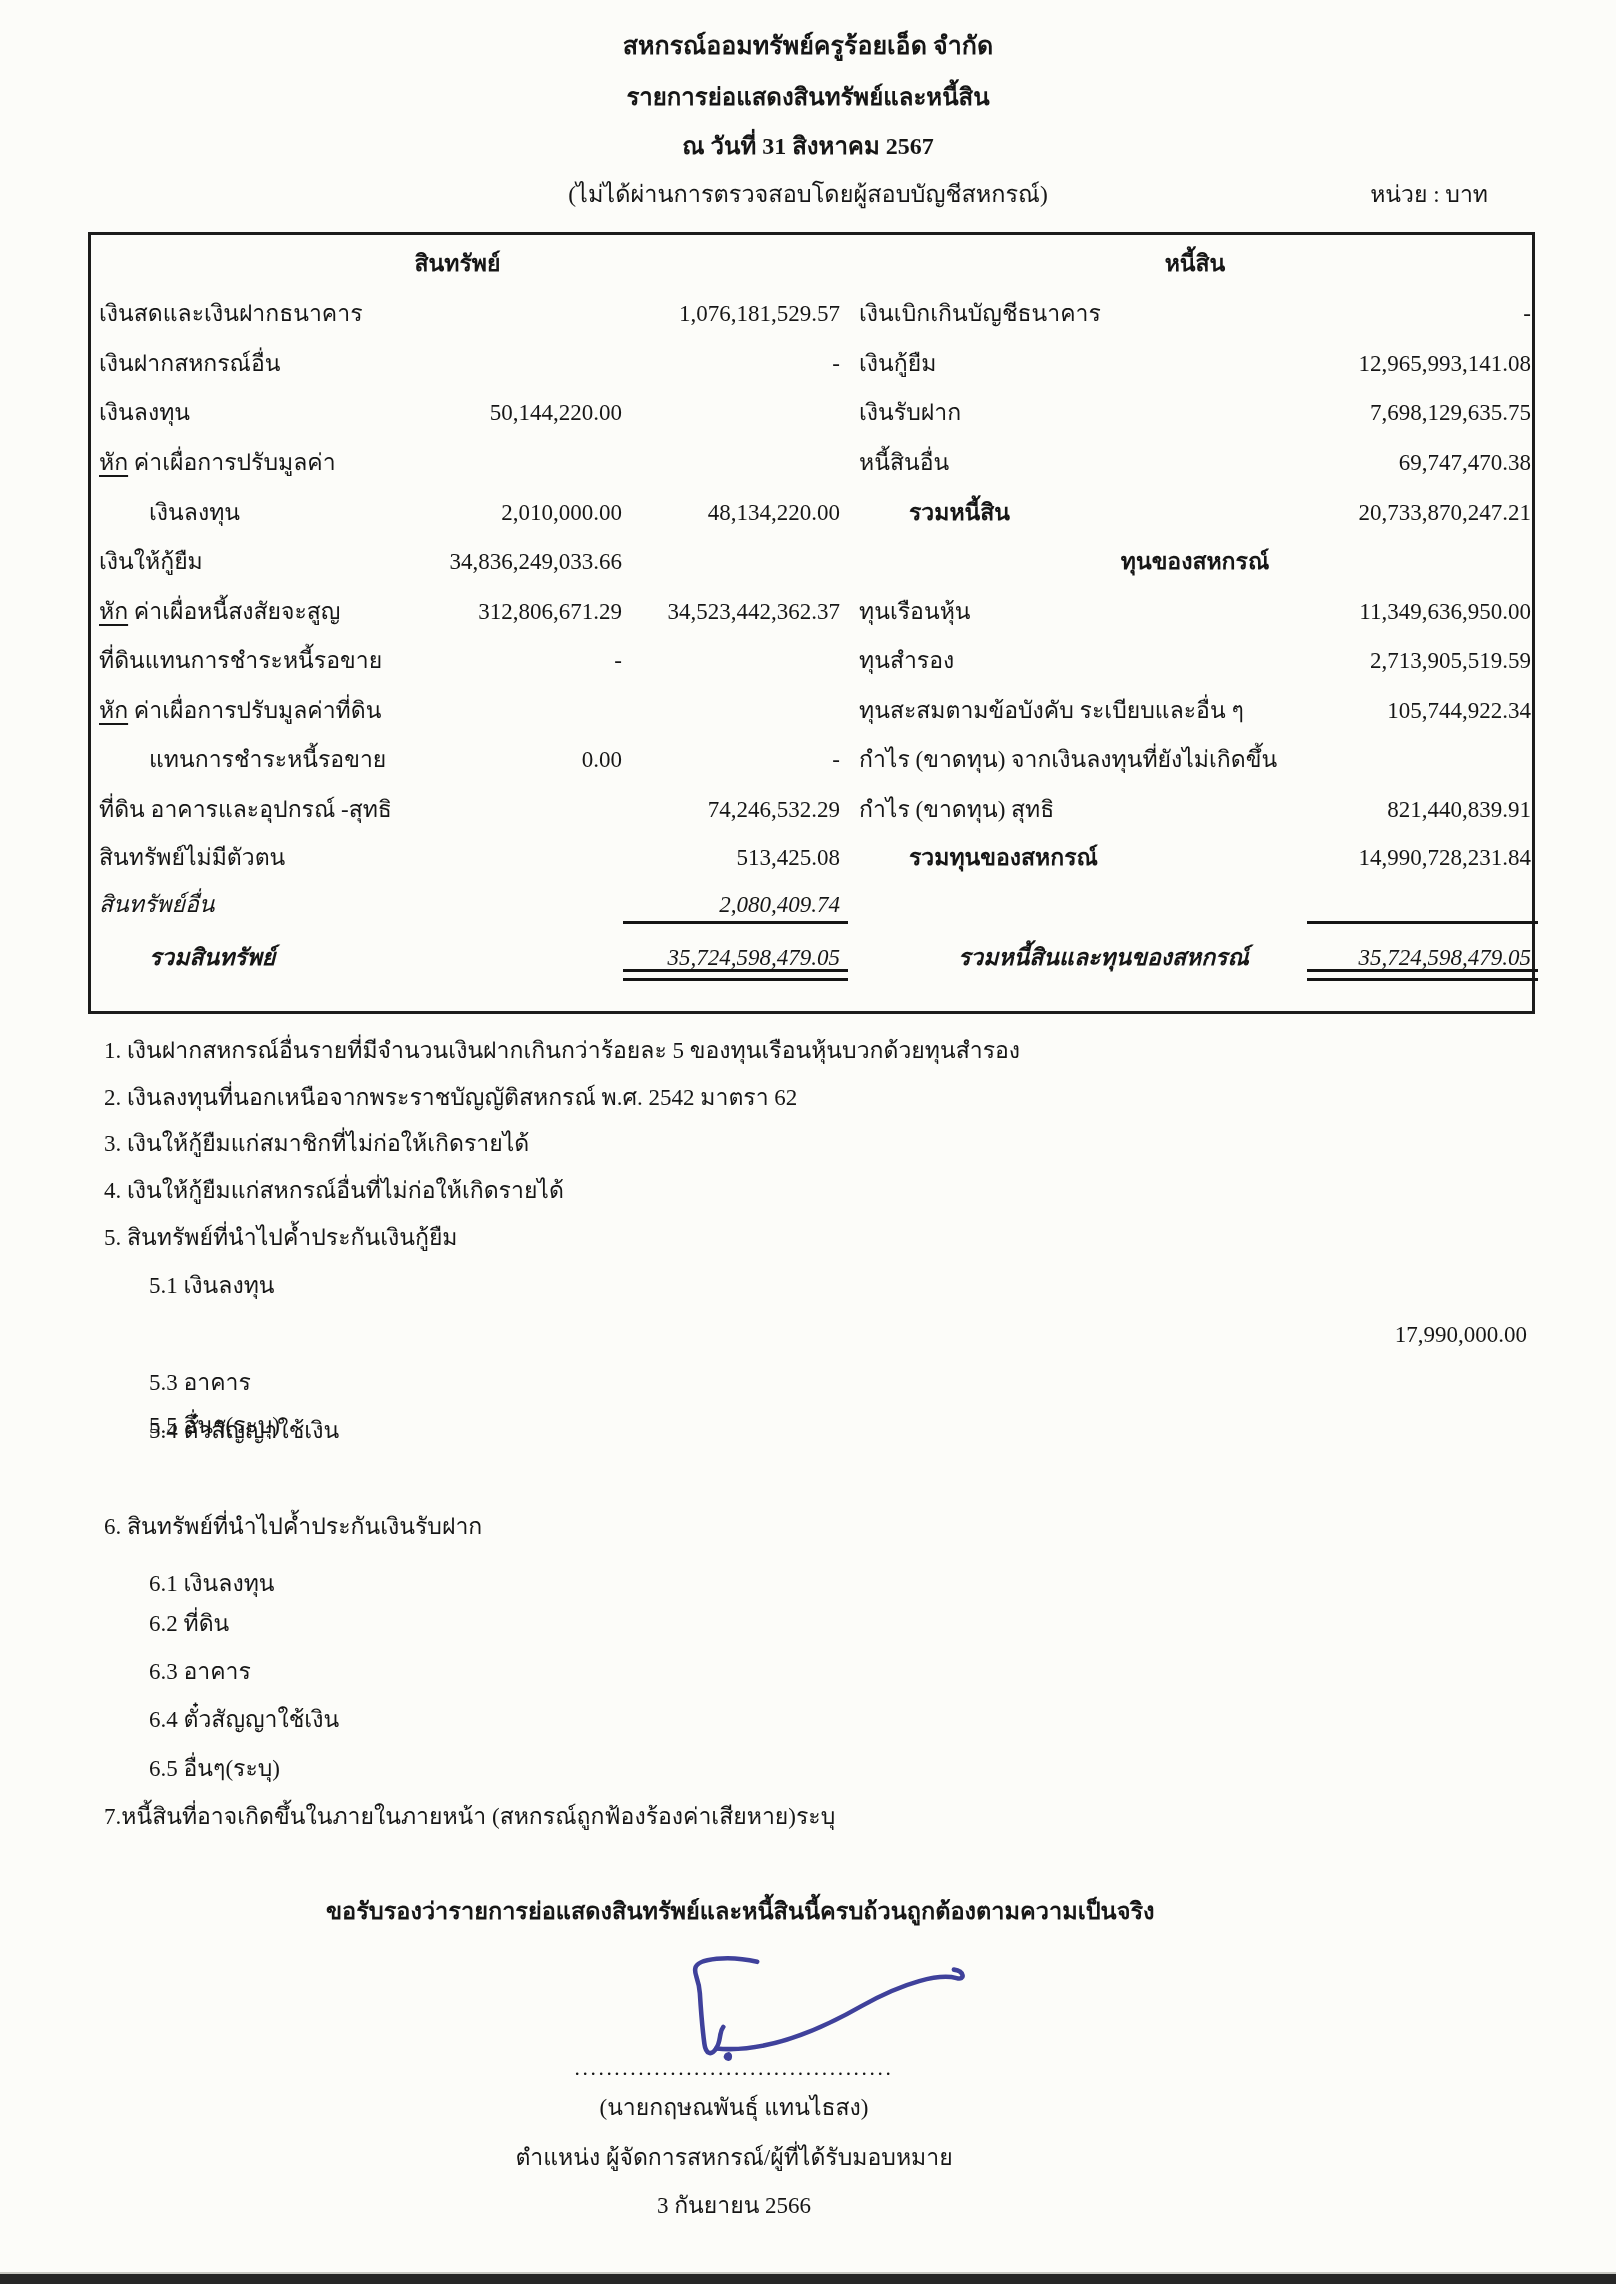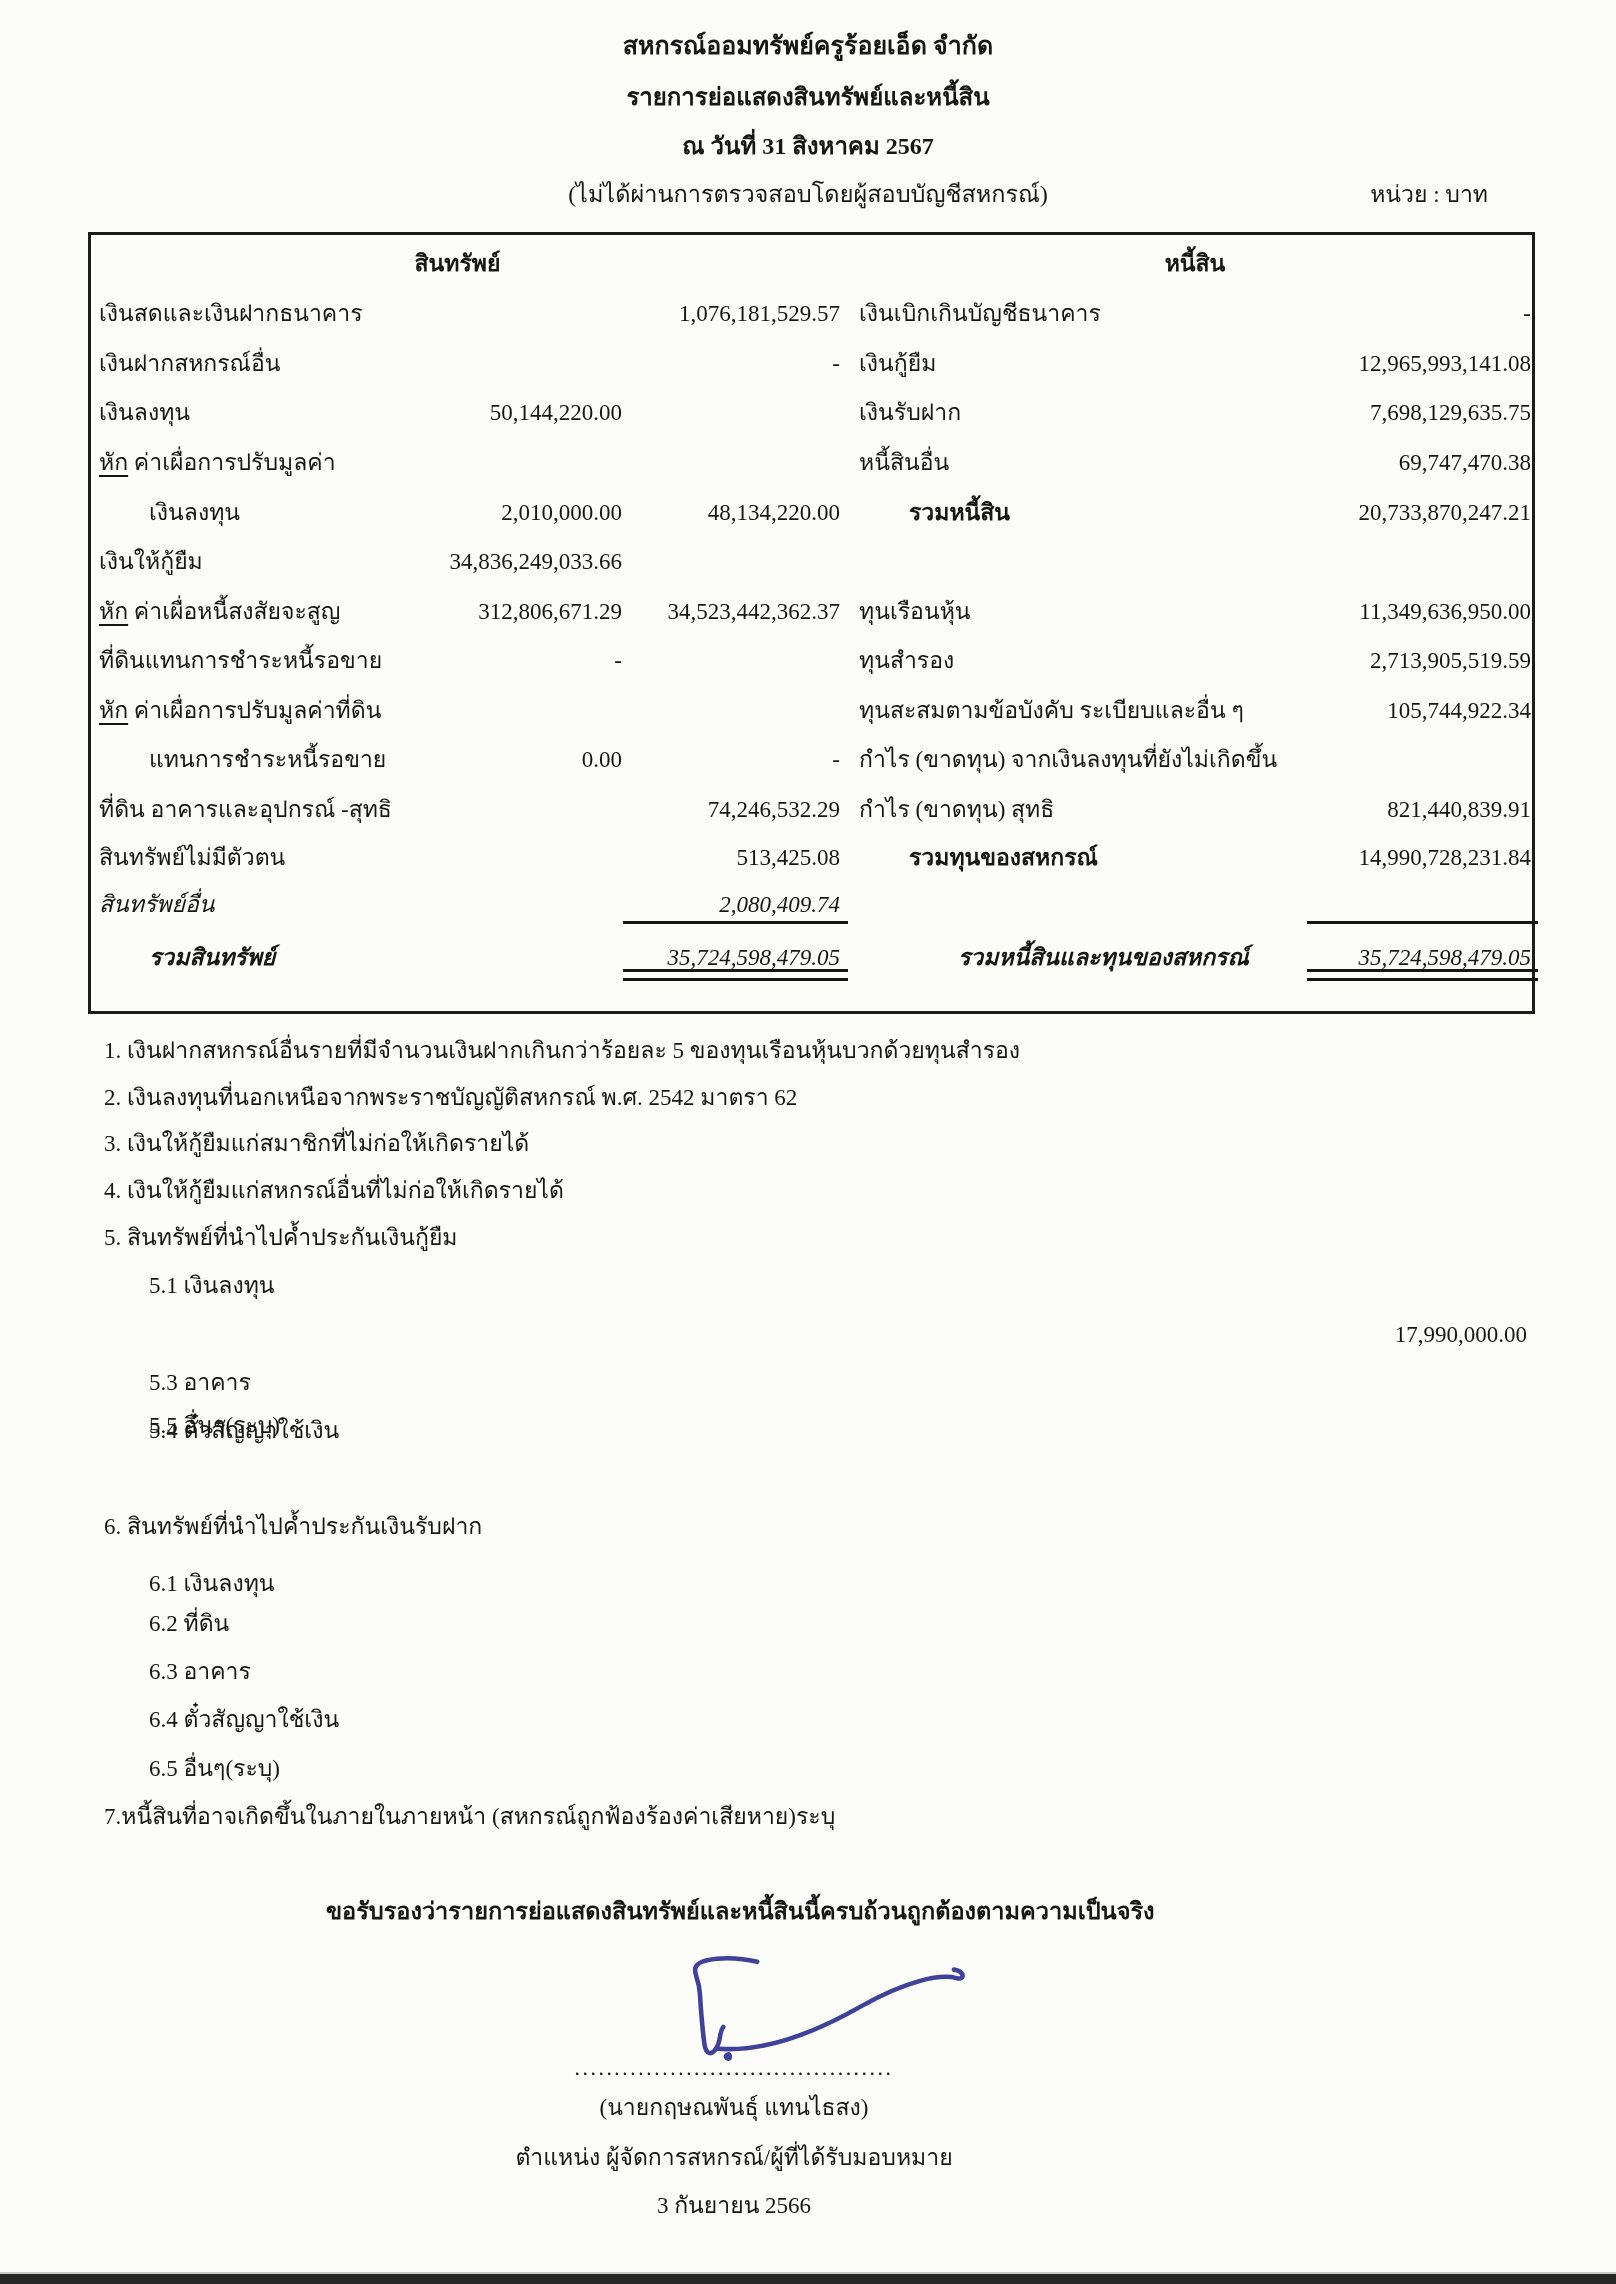"ทุนของสหกรณ์" span.sec-head-l { html: none -> <span>ทุนของสหกรณ์</span> }
